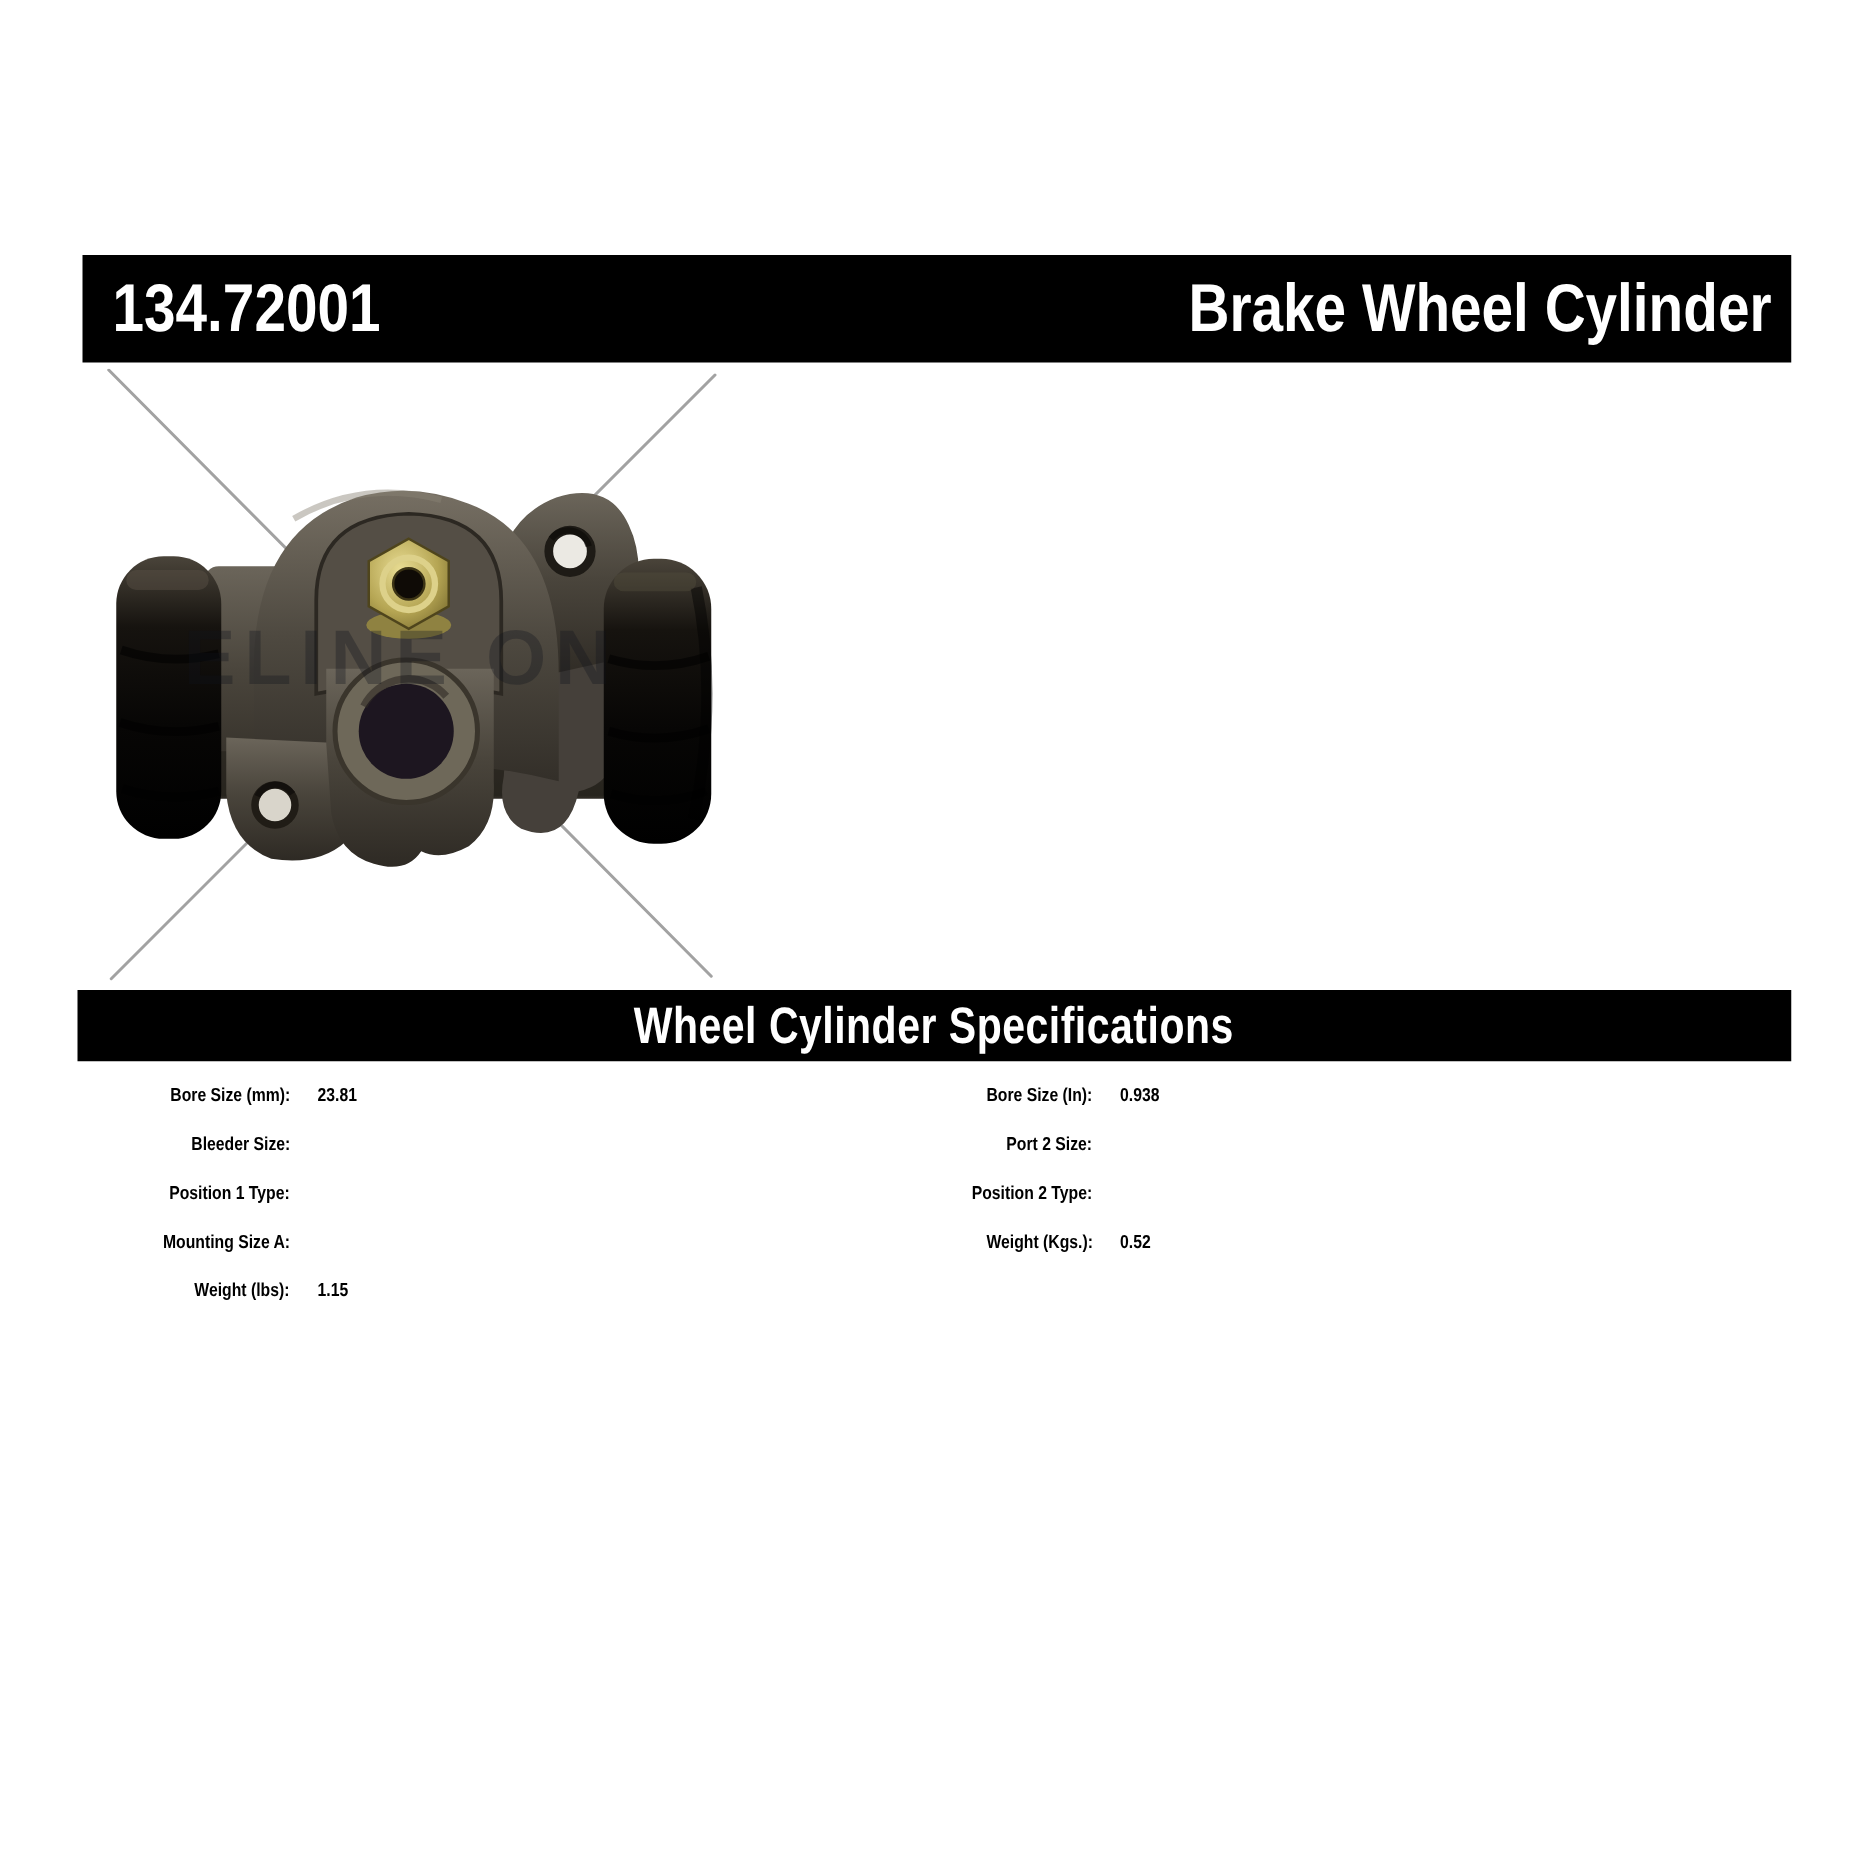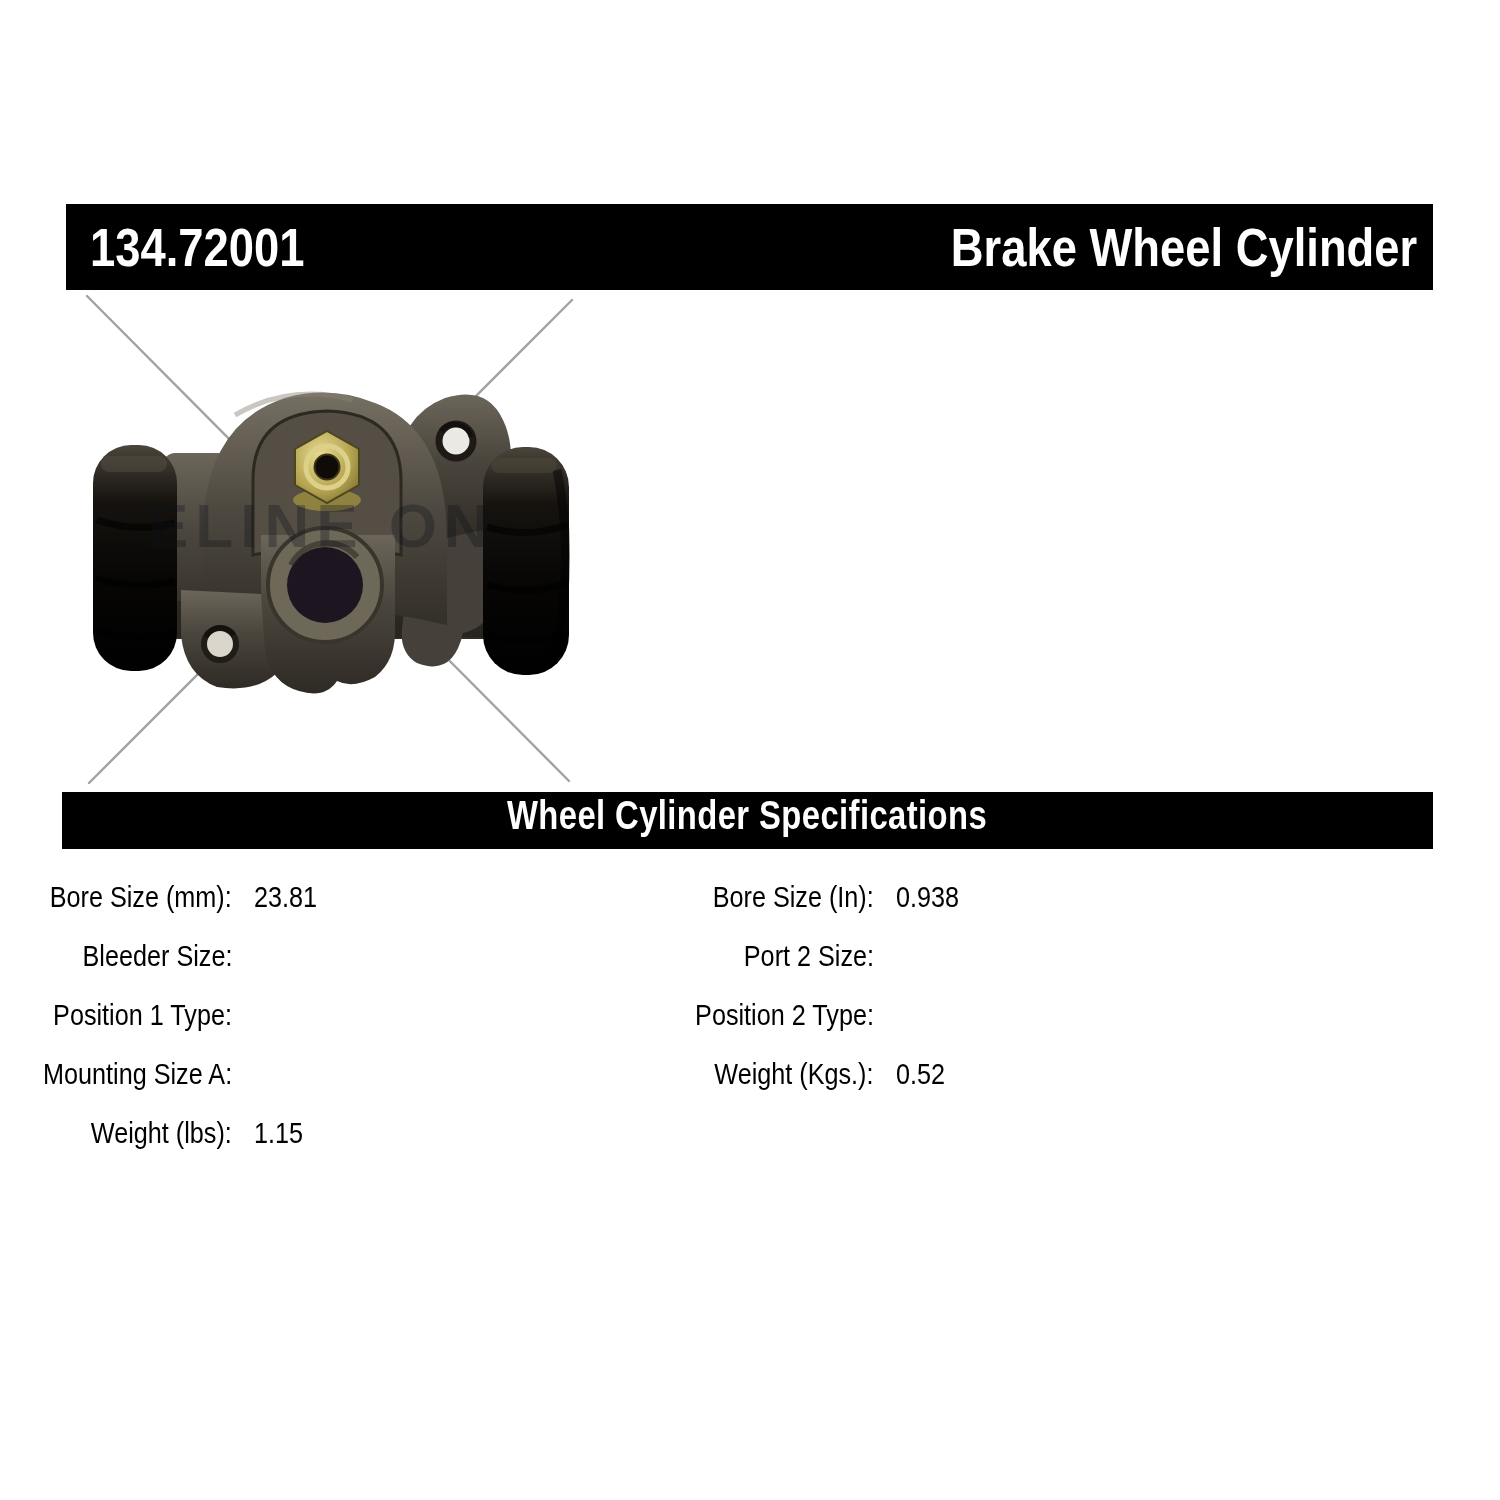"Wheel Cylinder Specifications" .section-bar { align-items: none -> center }
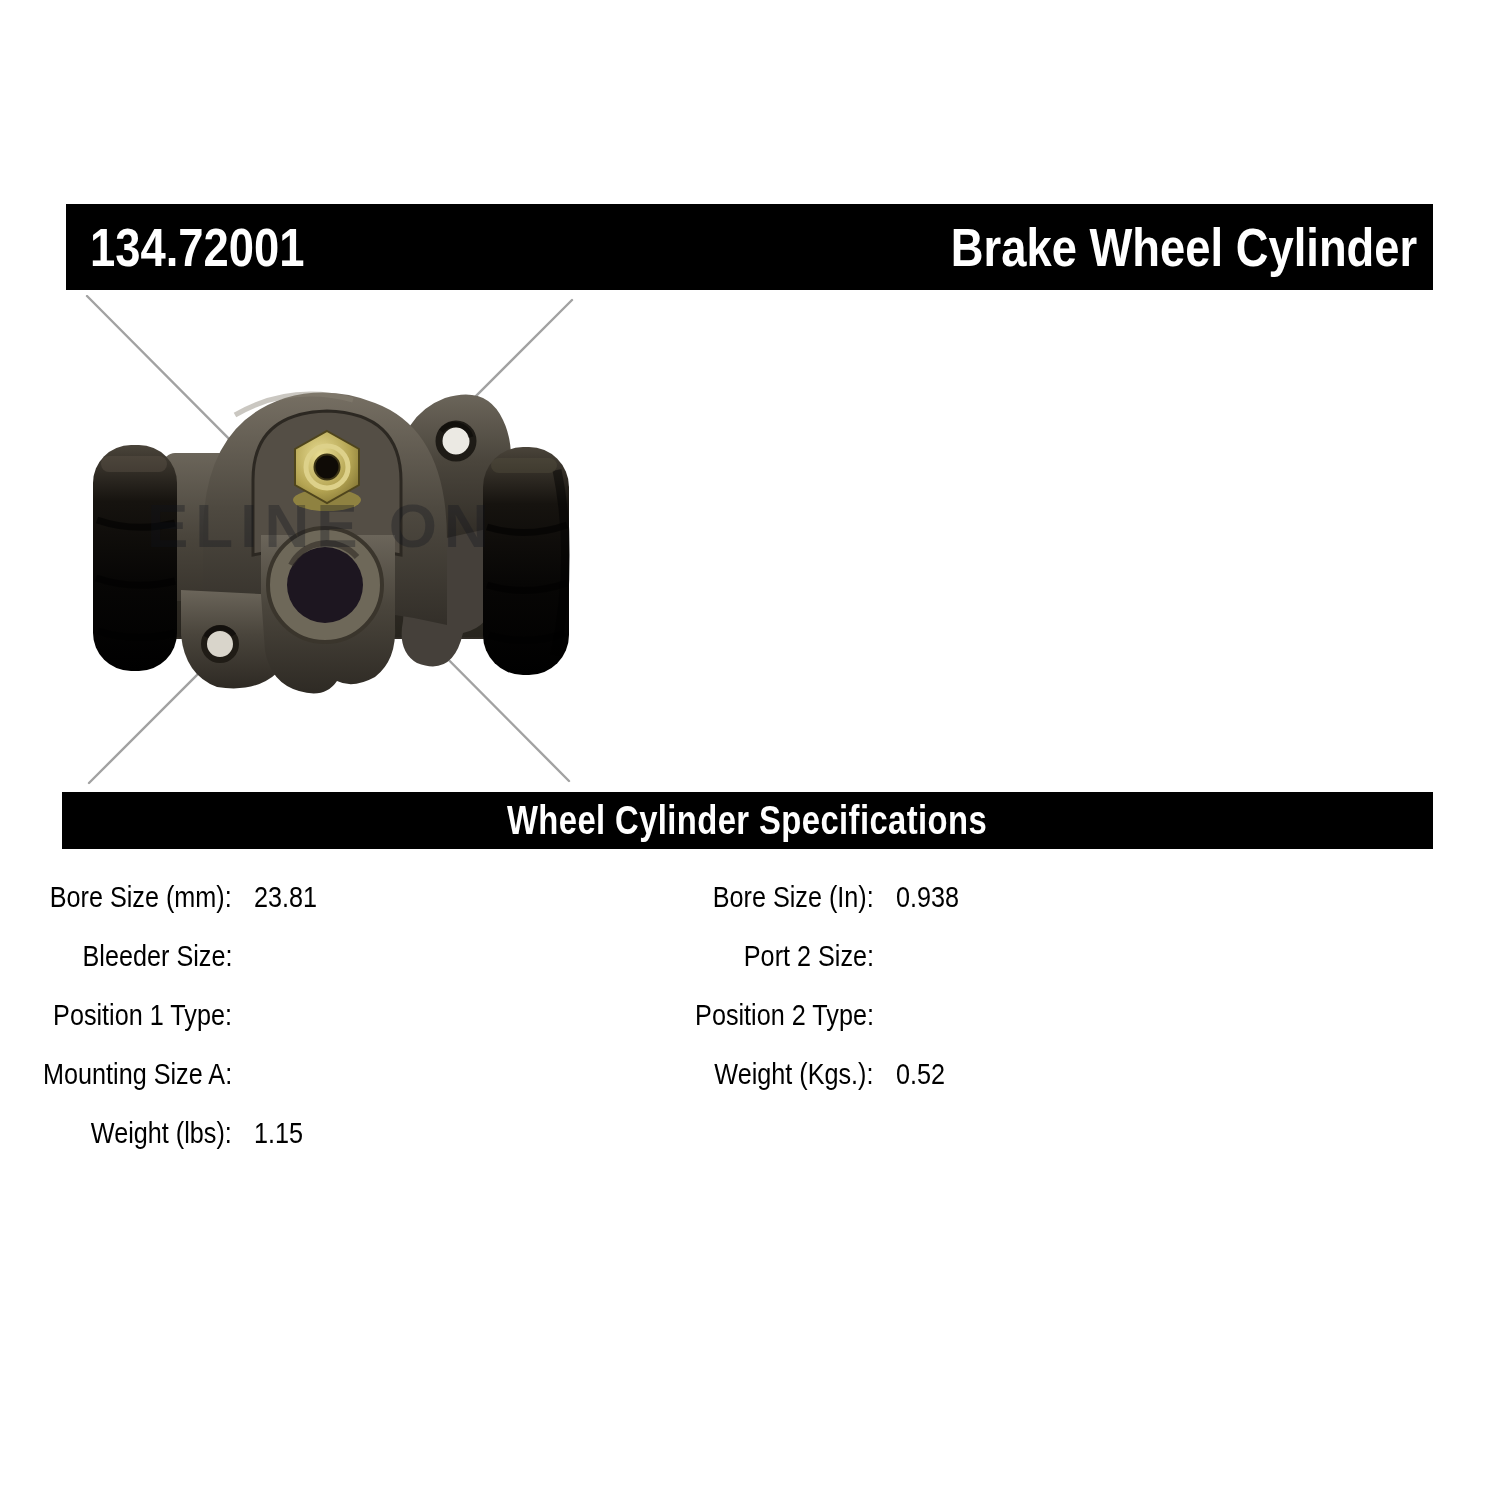"Bore Size (mm):" .spec-row { font-size: 30px -> 15px; font-weight: normal -> bold; margin-top: 20px -> none }
